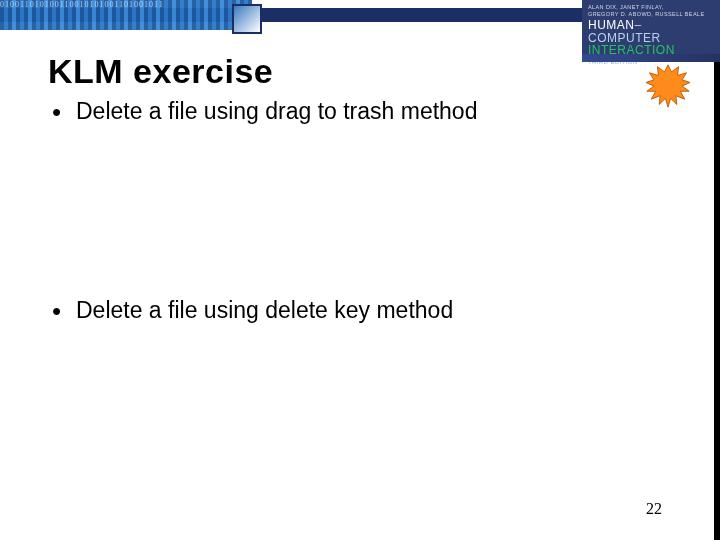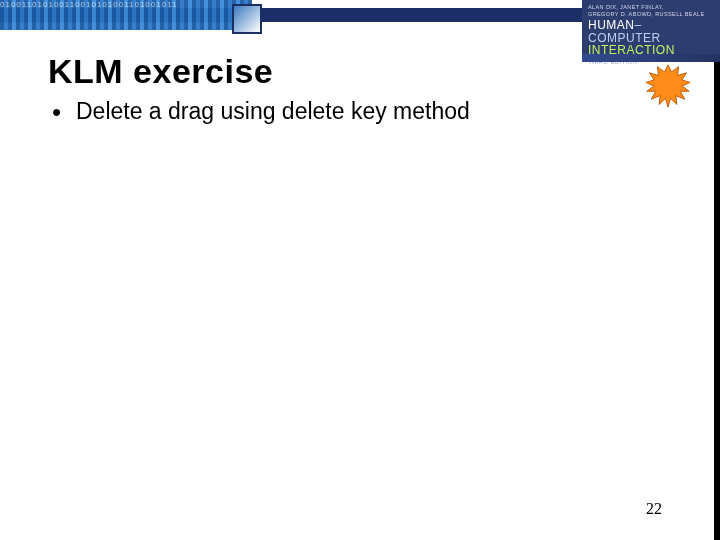"010011010100110010101001101001011" .top-banner .binary-strip { font-family: Liberation Sans, sans-serif -> Liberation Serif, serif }
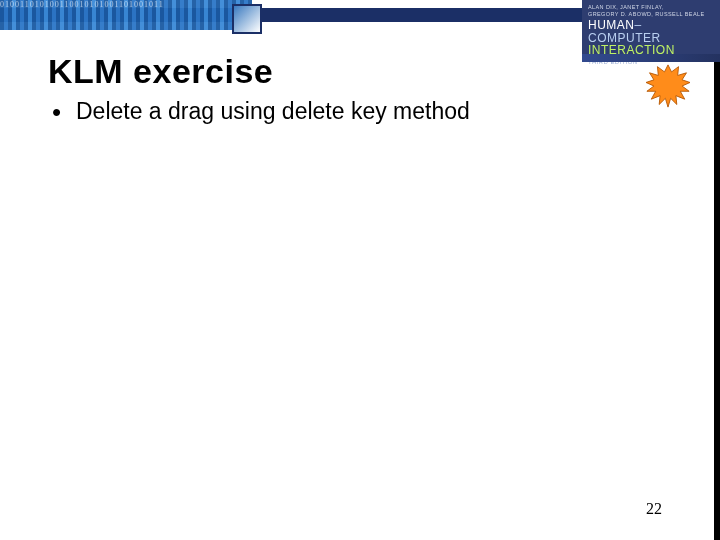"INTERACTION" .book-cover .book-title .interaction { color: #bef264 -> #22c55e }
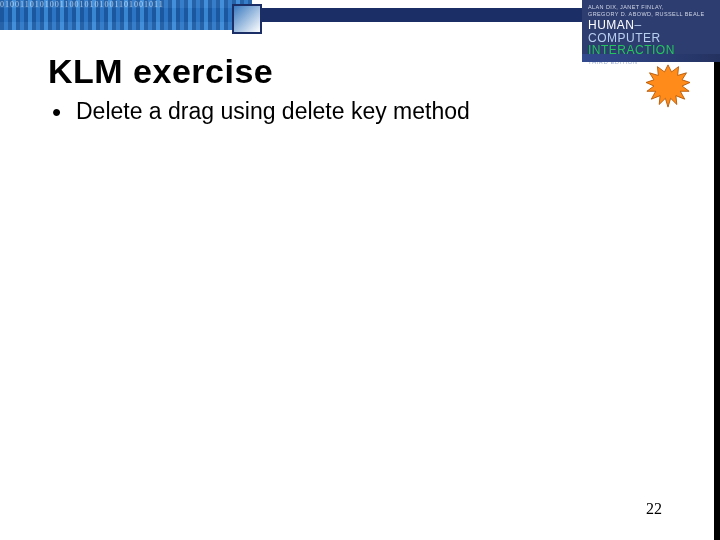"Delete a file using drag" li { html: none -> <li>Delete a file using drag to trash method</li> }
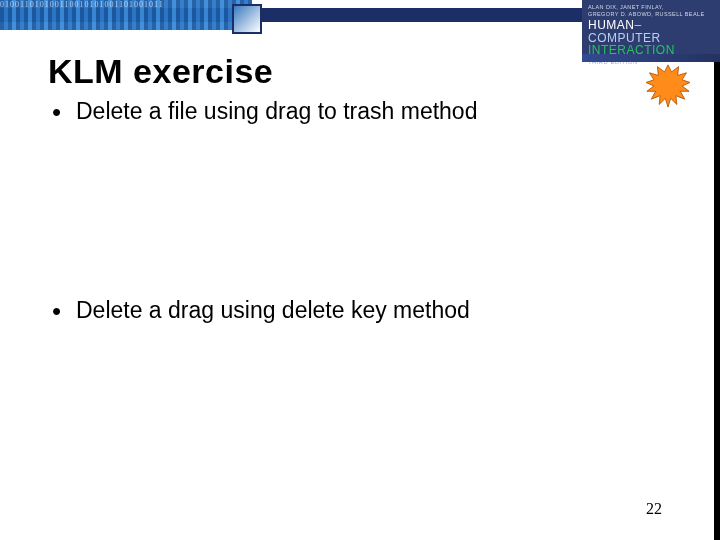"Delete a drag using delete" li { text: drag -> file }
